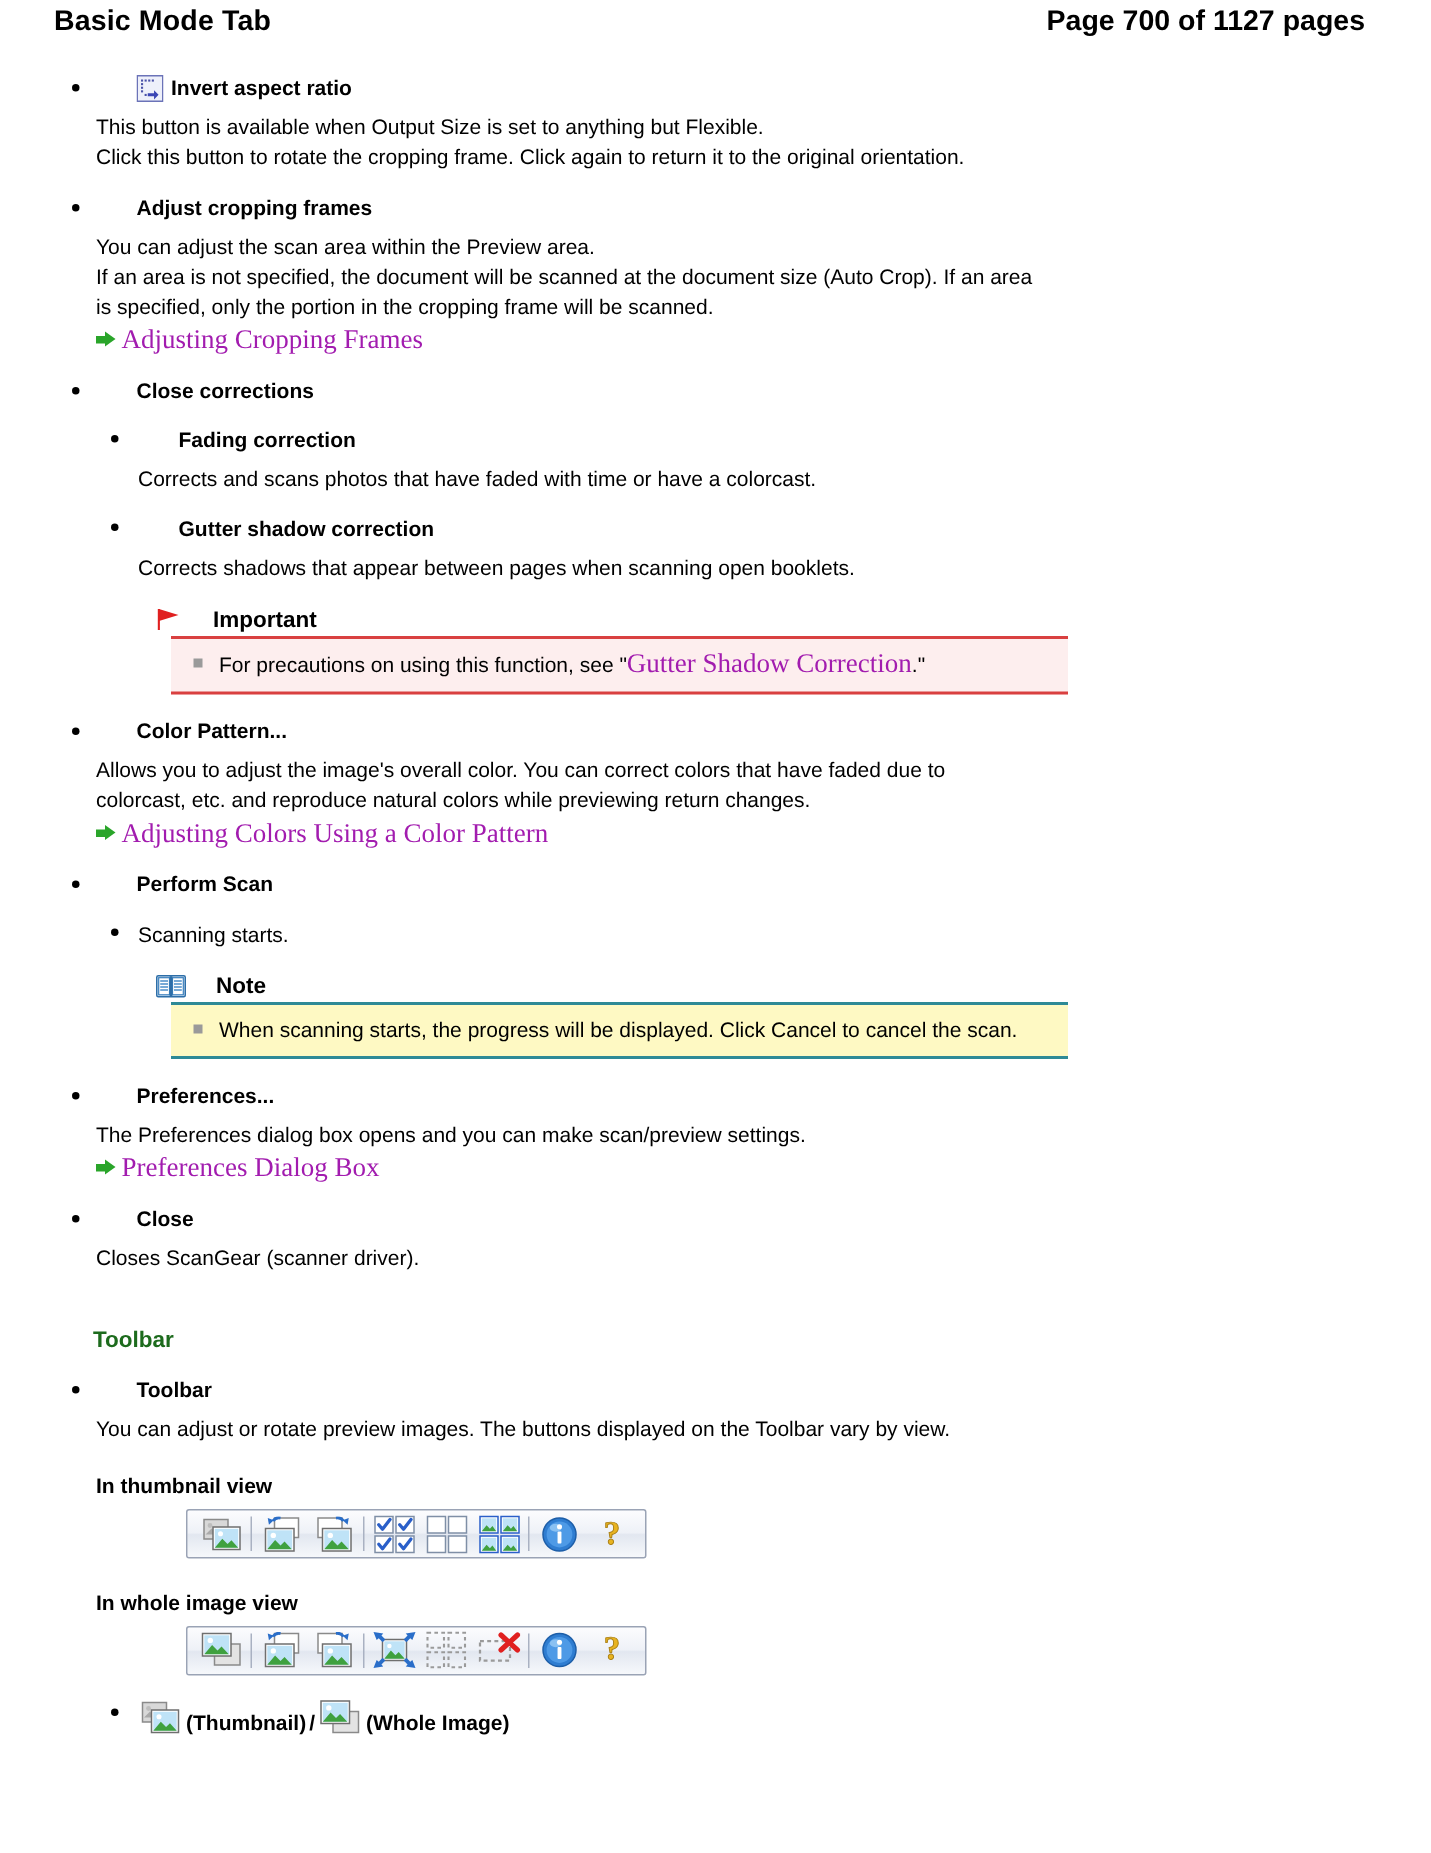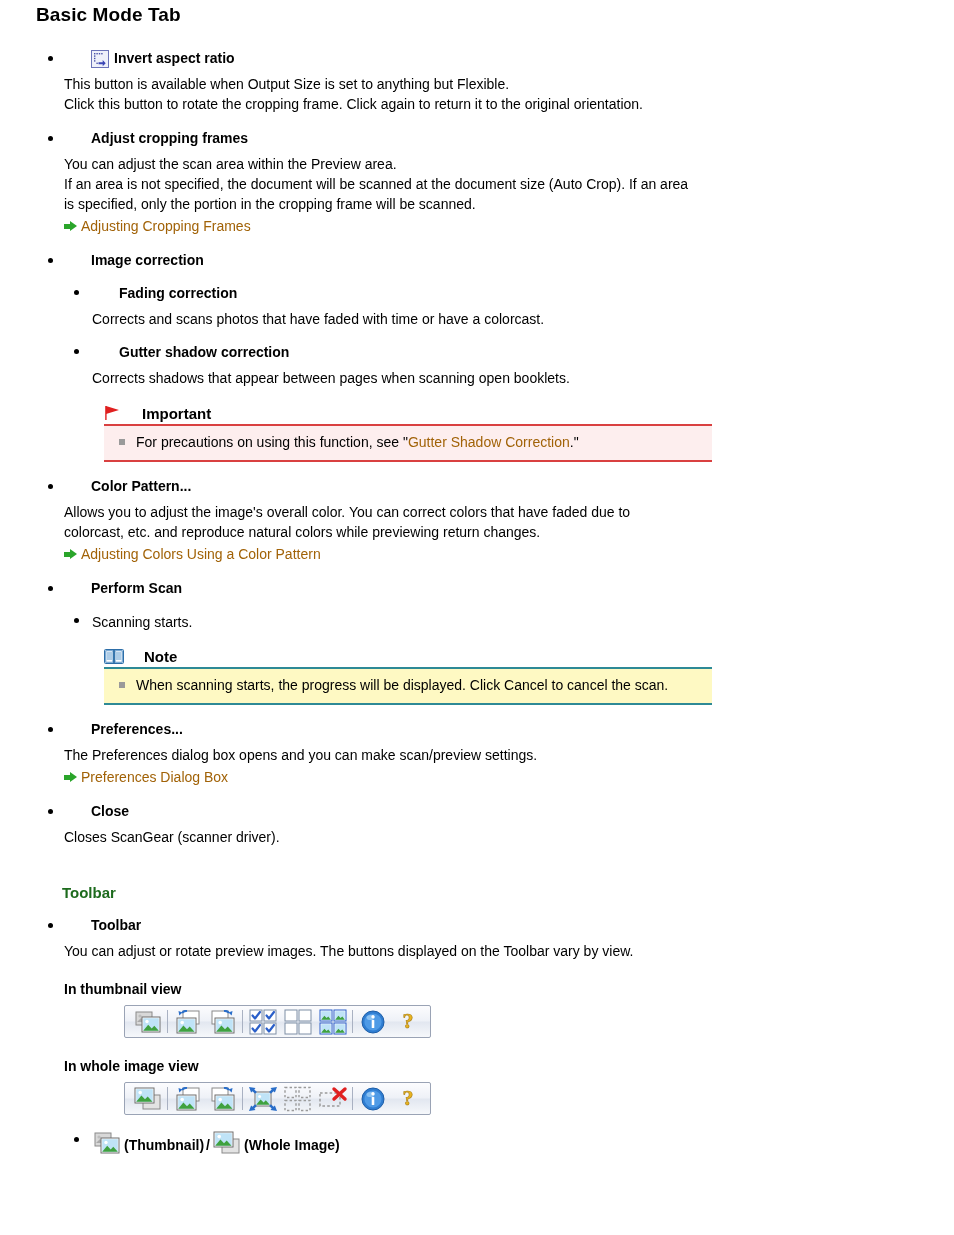"Page 700 of 1127 pages" div.header-page { html: none -> <div>Page 700 of 1127 pages</div> }
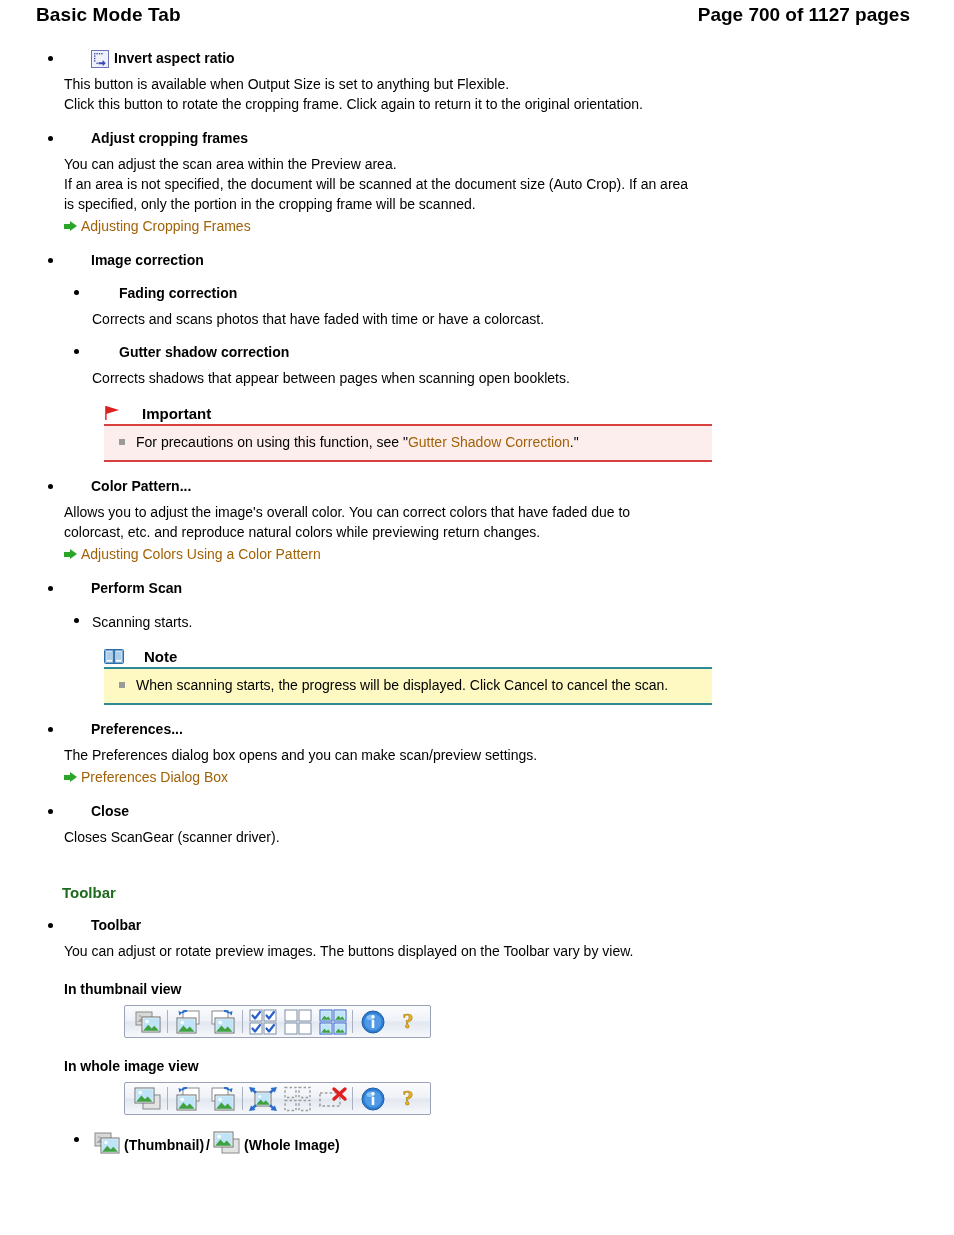"Adjusting Cropping Frames" .green-link { color: #a16207 -> #a21caf; font-family: none -> Liberation Serif, serif; font-size: 14px -> 18px }
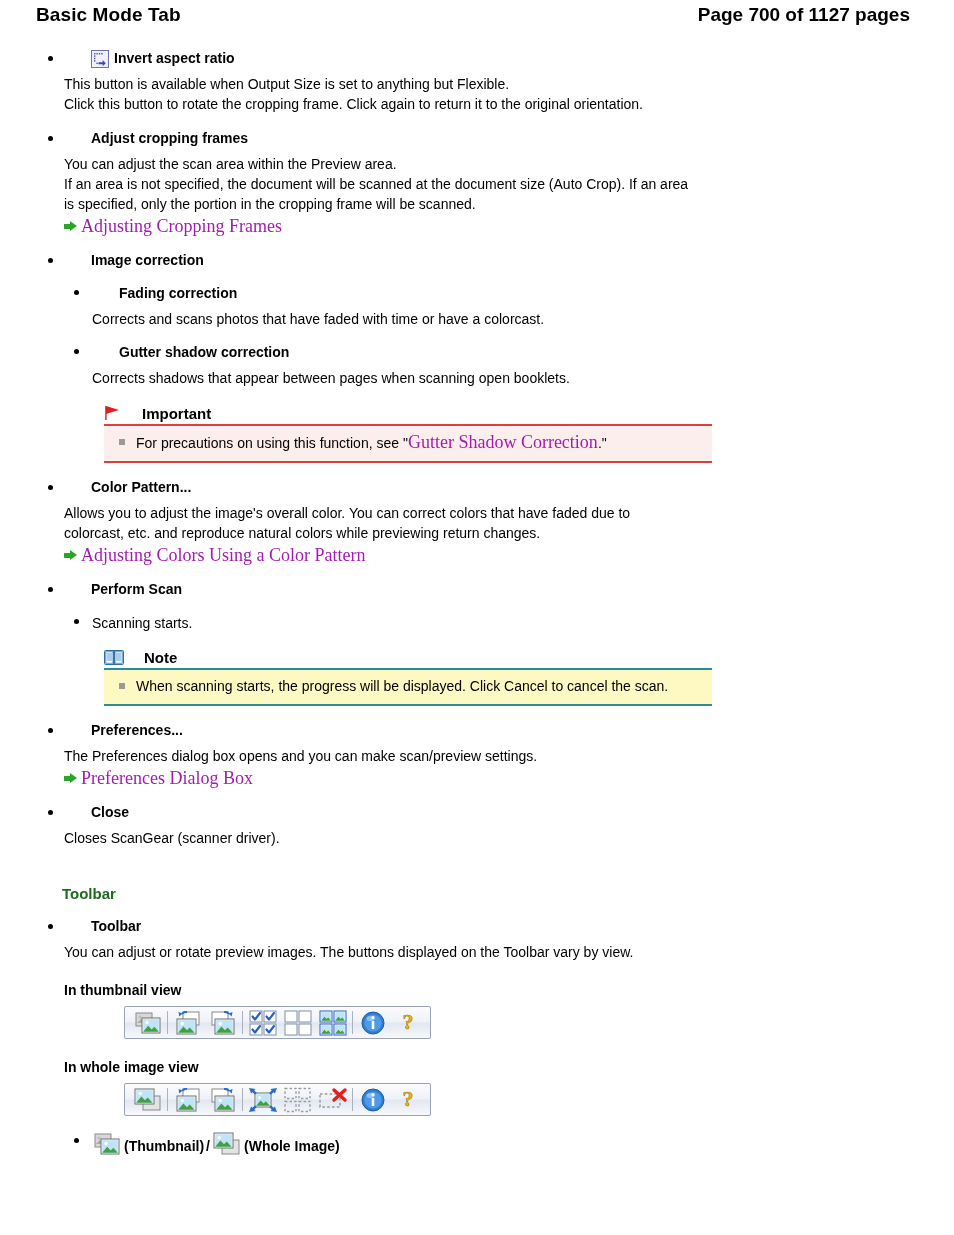"Image correction" span { text: Image correction -> Close corrections }
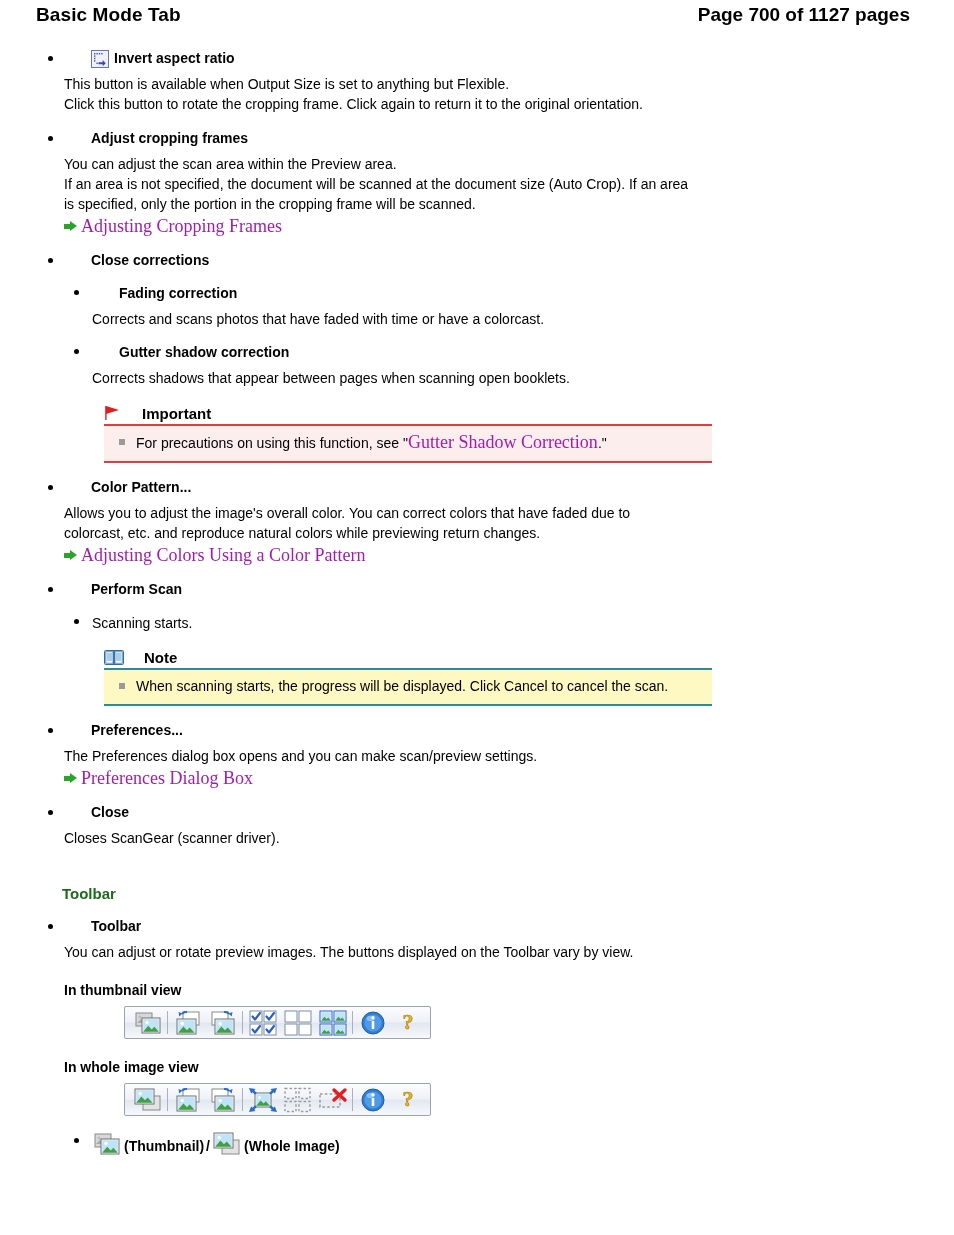"For precautions on using this" .callout-body { margin-left: none -> 10px }
